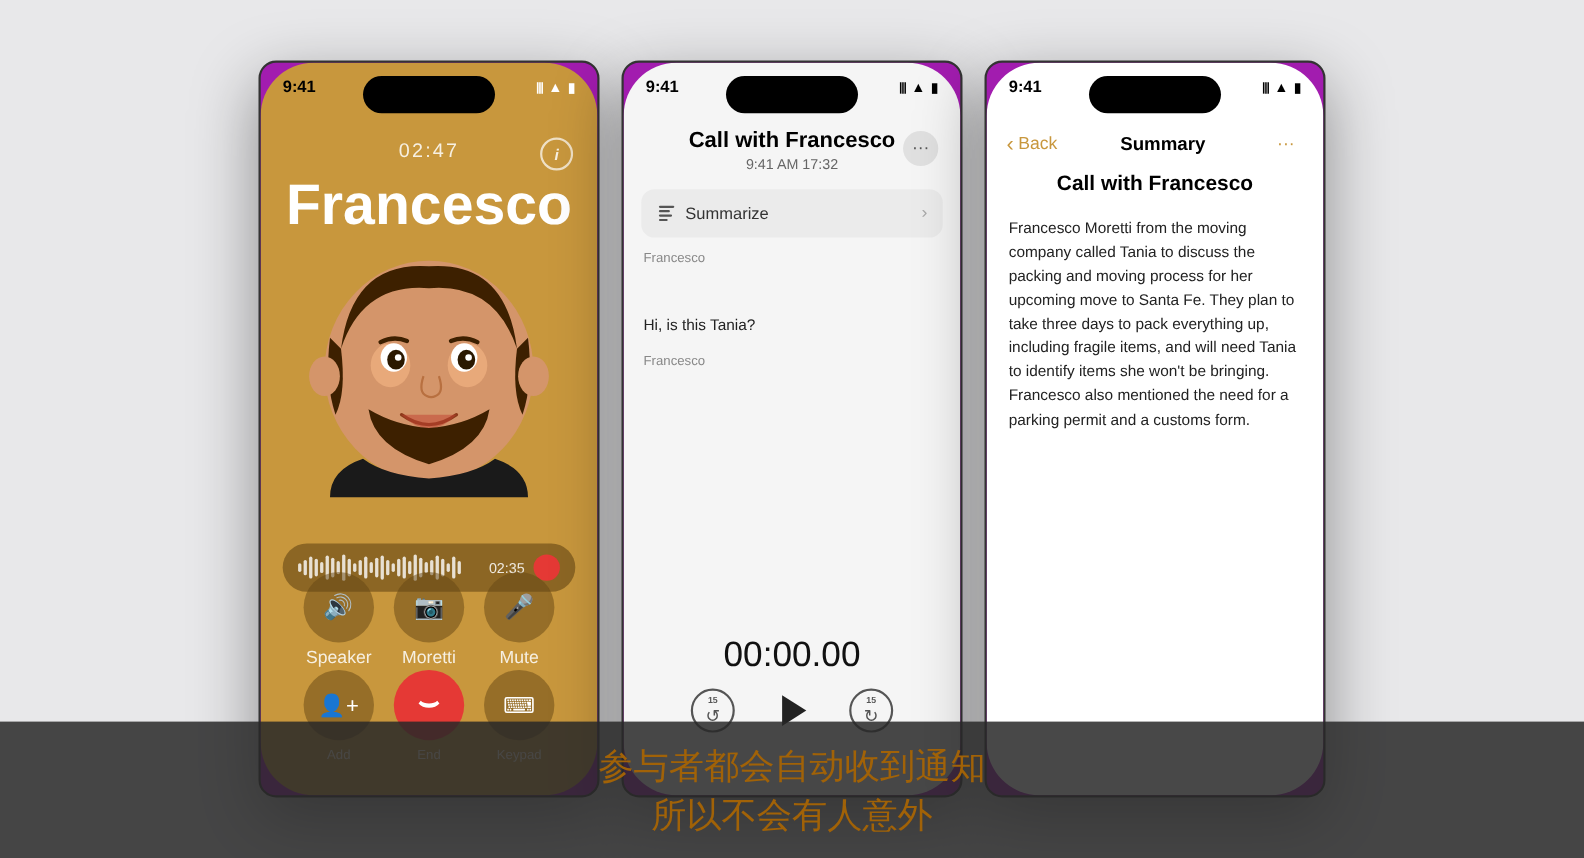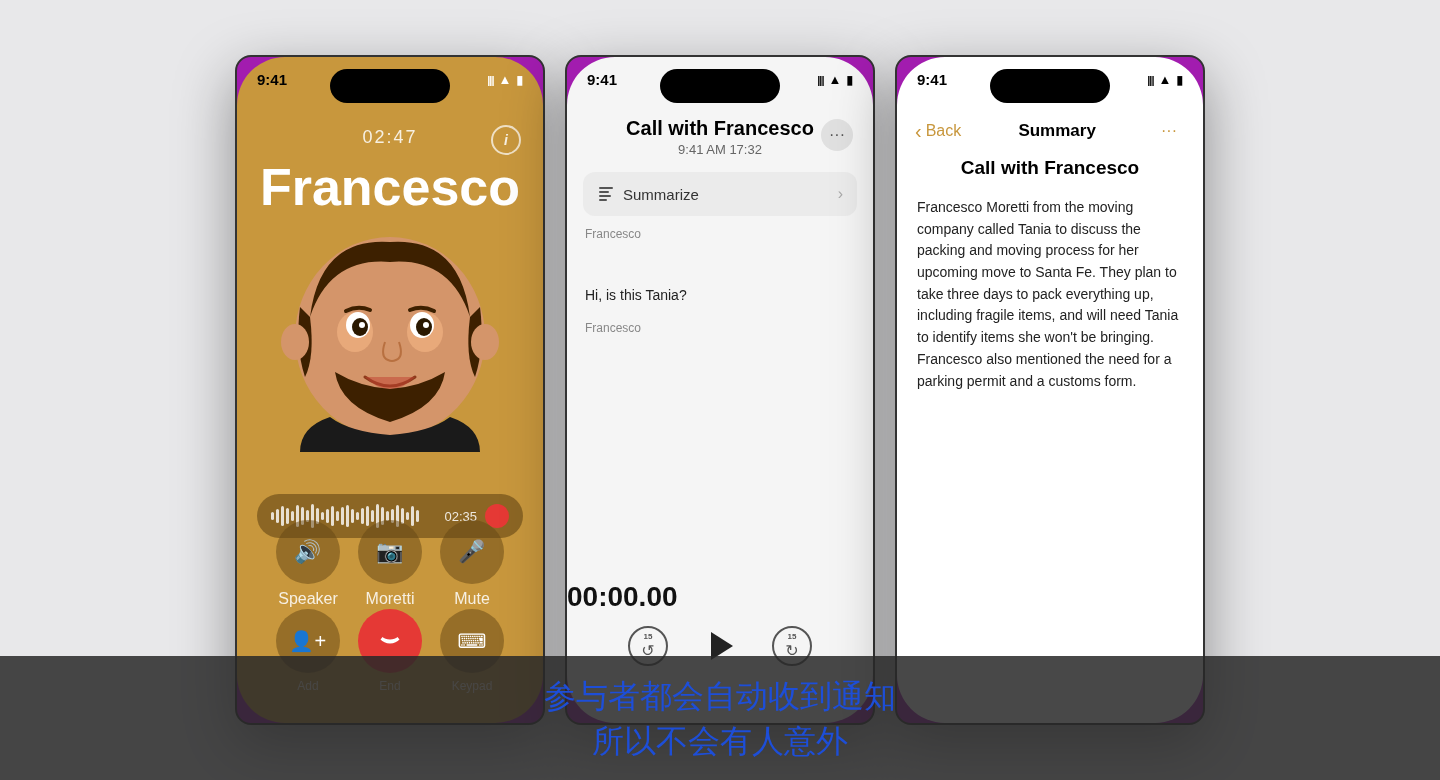"00:00.00" .call-timestamp { font-size: 28px -> 32px; font-weight: 700 -> 400; text-align: left -> center }
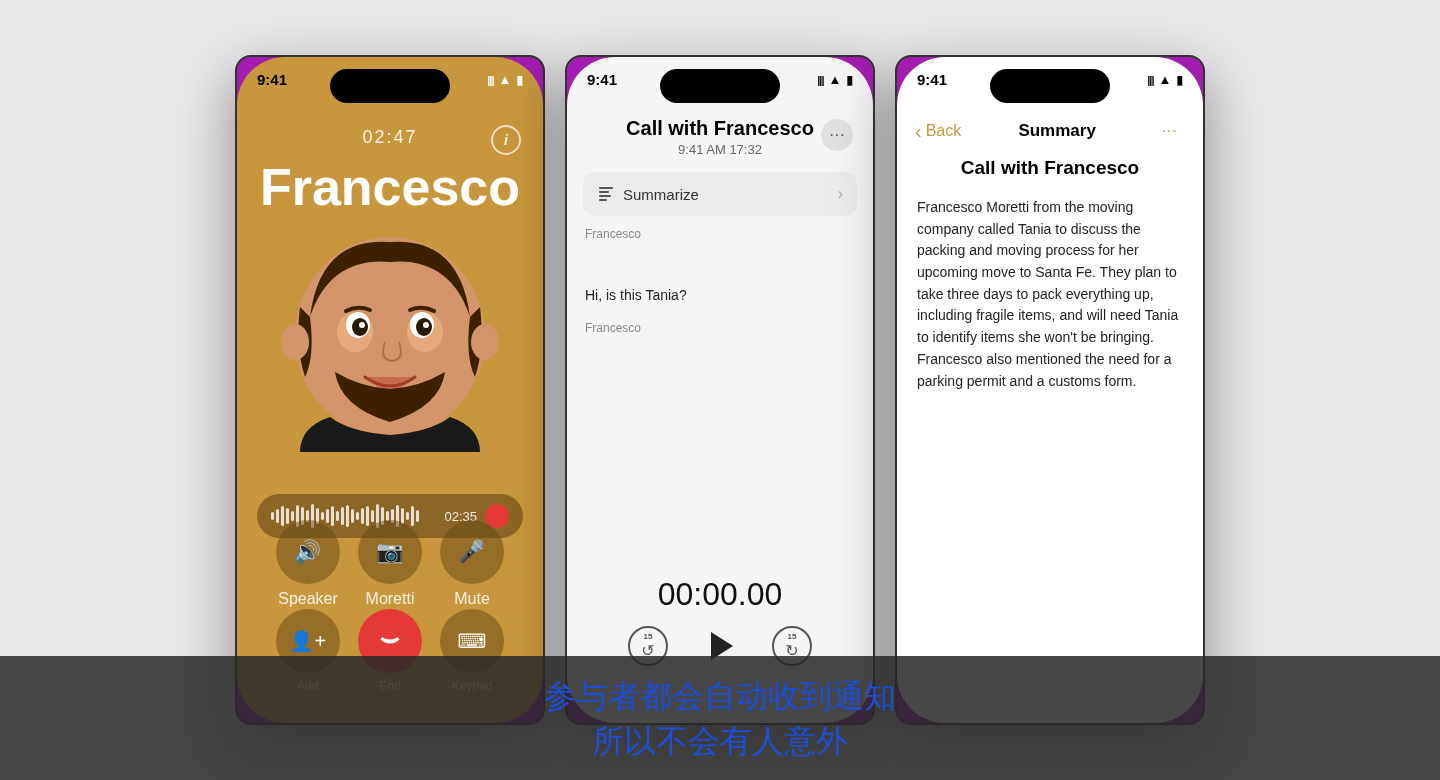"参与者都会自动收到通知" .subtitle-bar .subtitle-line { color: #1d4ed8 -> #a16207 }
